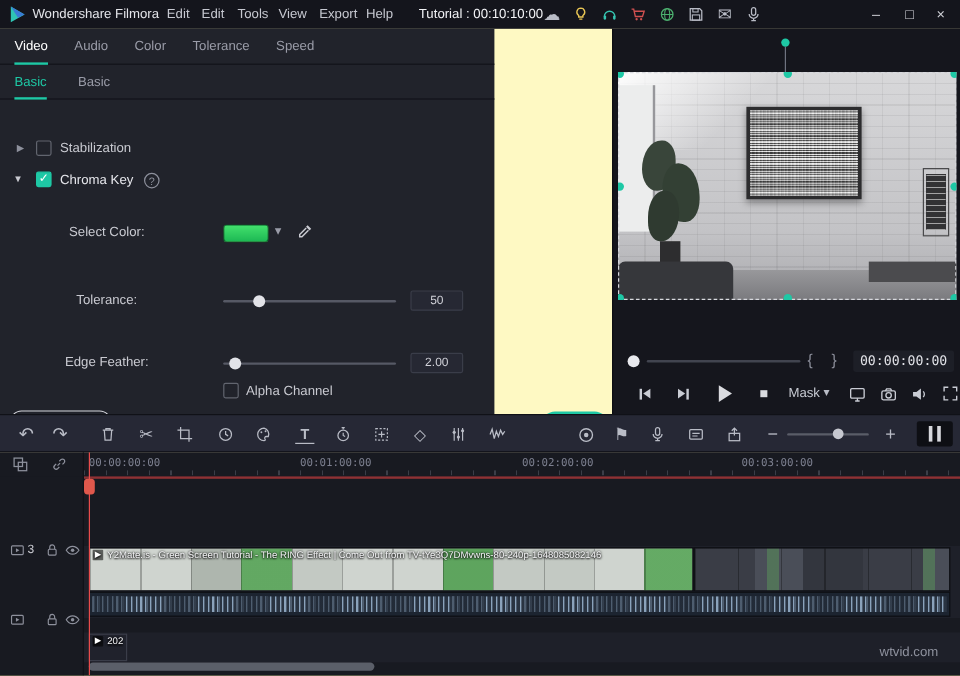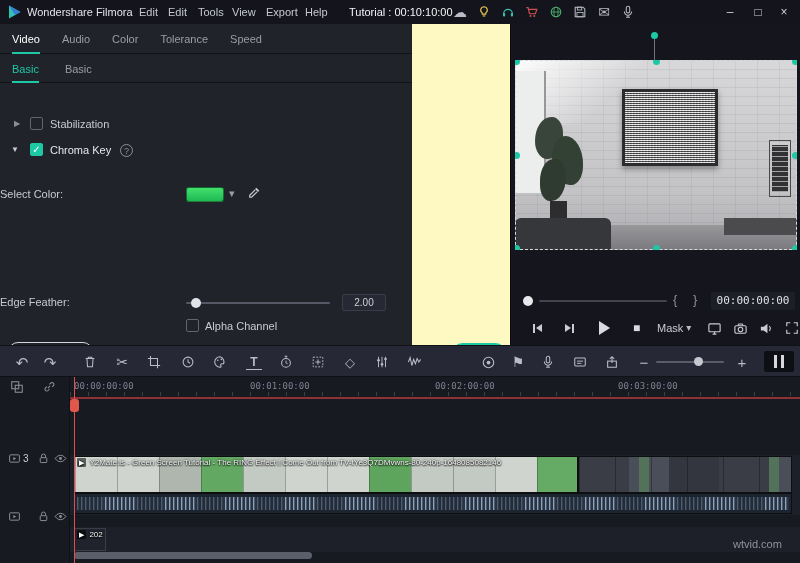"Select Color:" .plabel { text-align: left -> center }
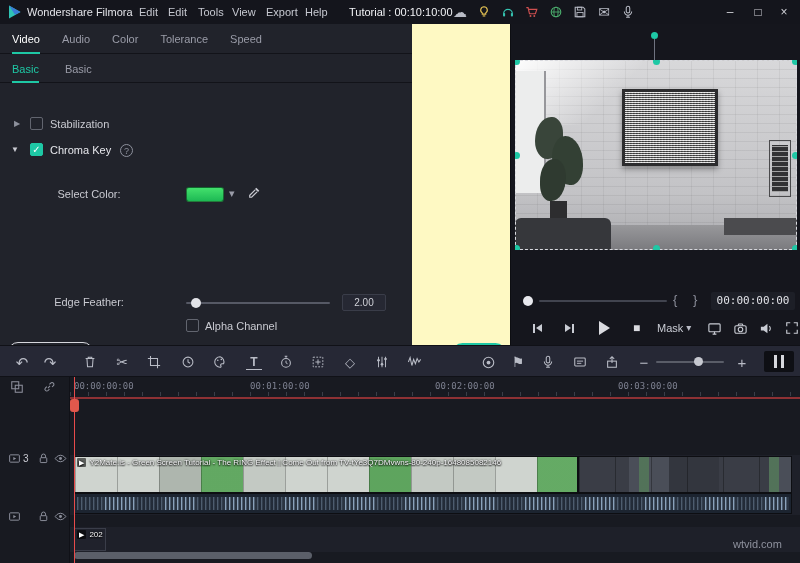"Tolerance:" div.prow { html: none -> <div> <span>Tolerance:</span> <span> <span></span> </span> <span>50</span> </div> }
